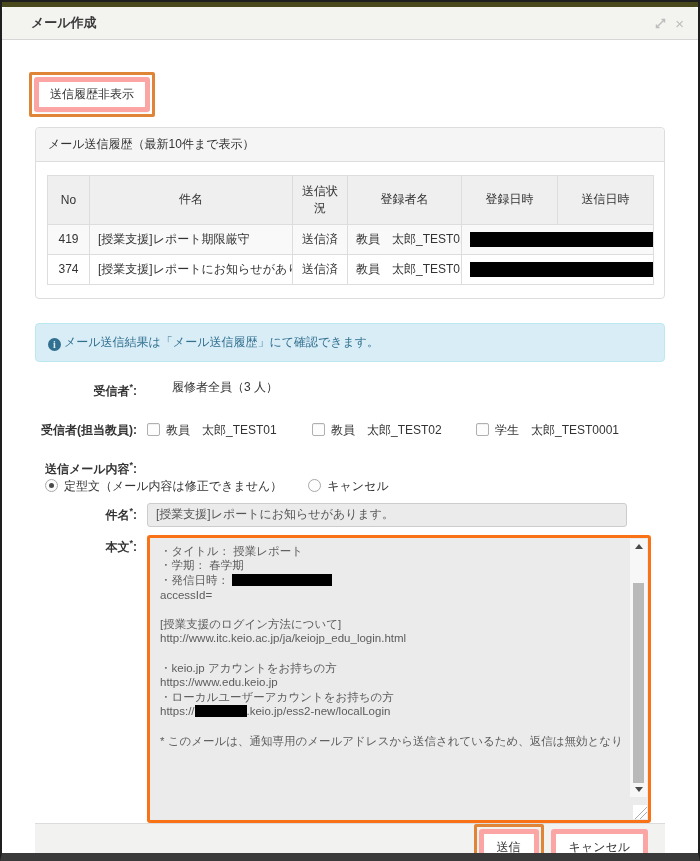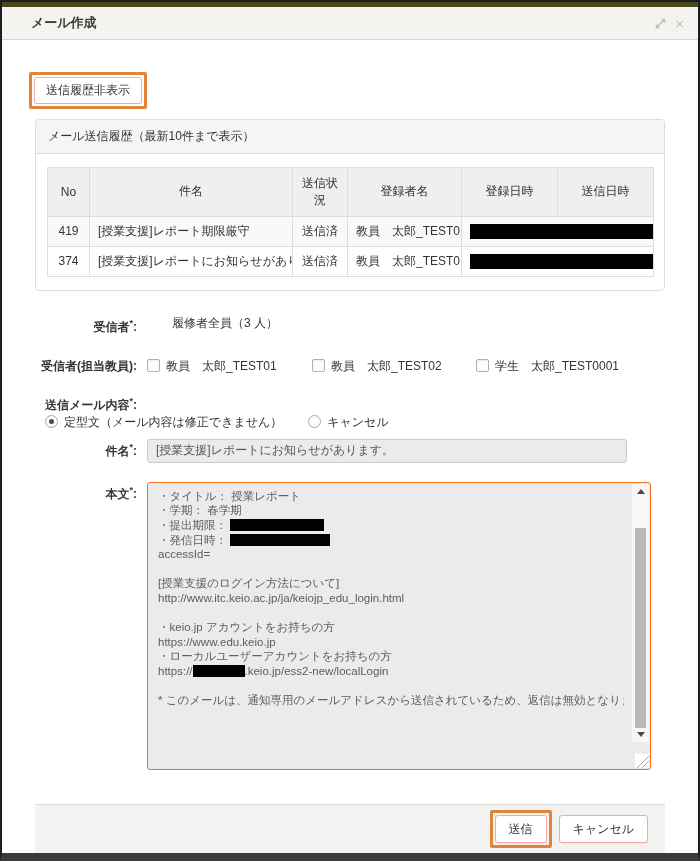"送信履歴非表示" .btn { border: 1px solid #fca5a5 -> 5px solid #fca5a5 }
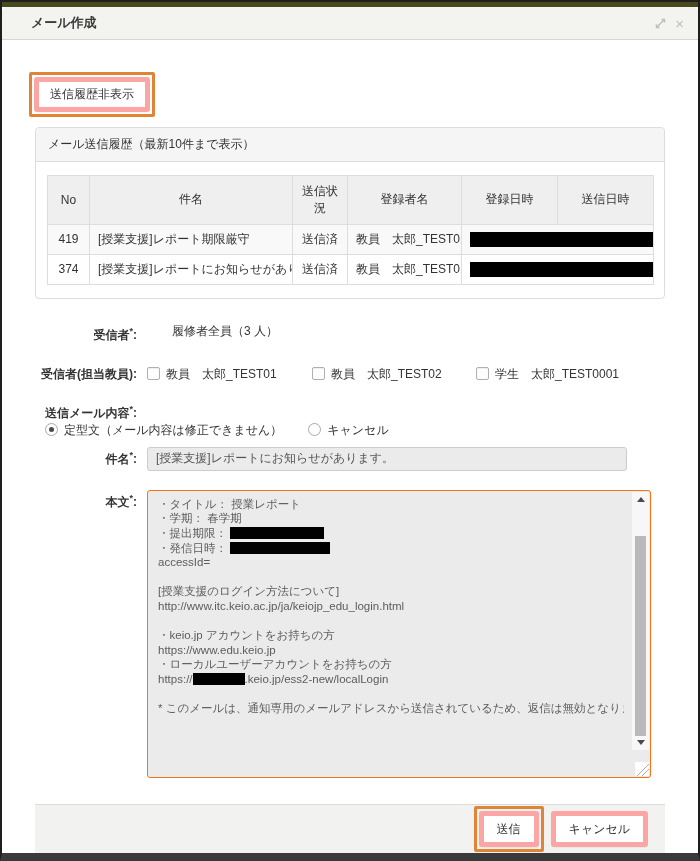"i メール送信結果は「メール送信履歴」にて確認できます。" div.alert-info { html: none -> <div> <span>i</span><span>メール送信結果は「メール送信履歴」にて確認できます。</span> </div> }
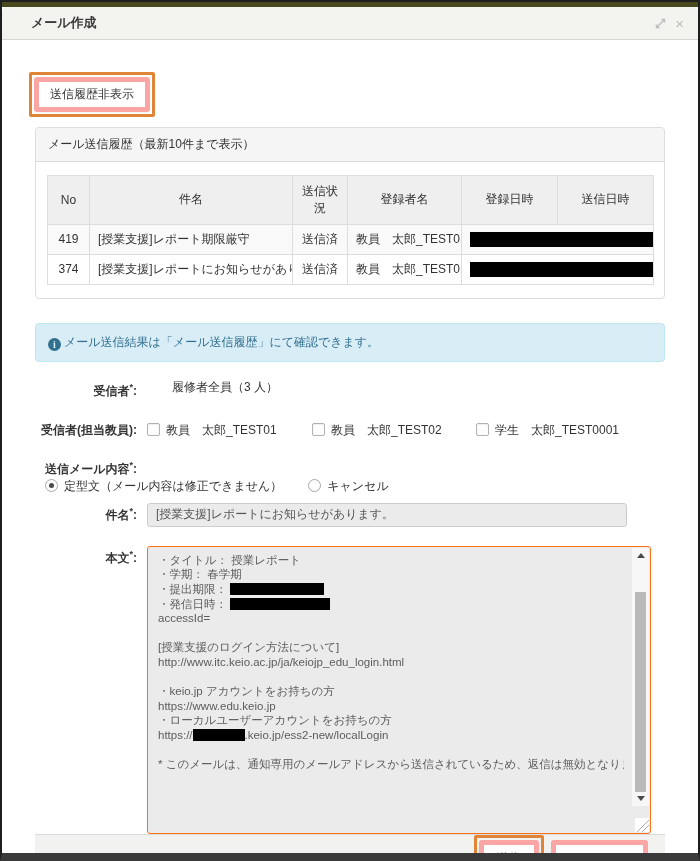"件名*:" .row-subject { margin-bottom: 19px -> 8px }
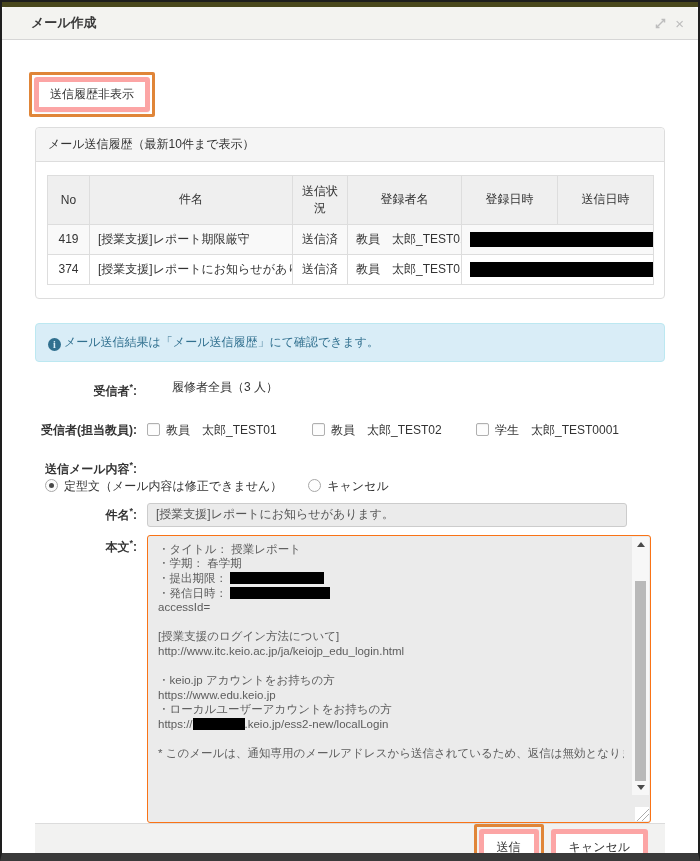"・タイトル： 授業レポート" .ta-box { border: 1px solid #f97316 -> 3px solid #f97316 }
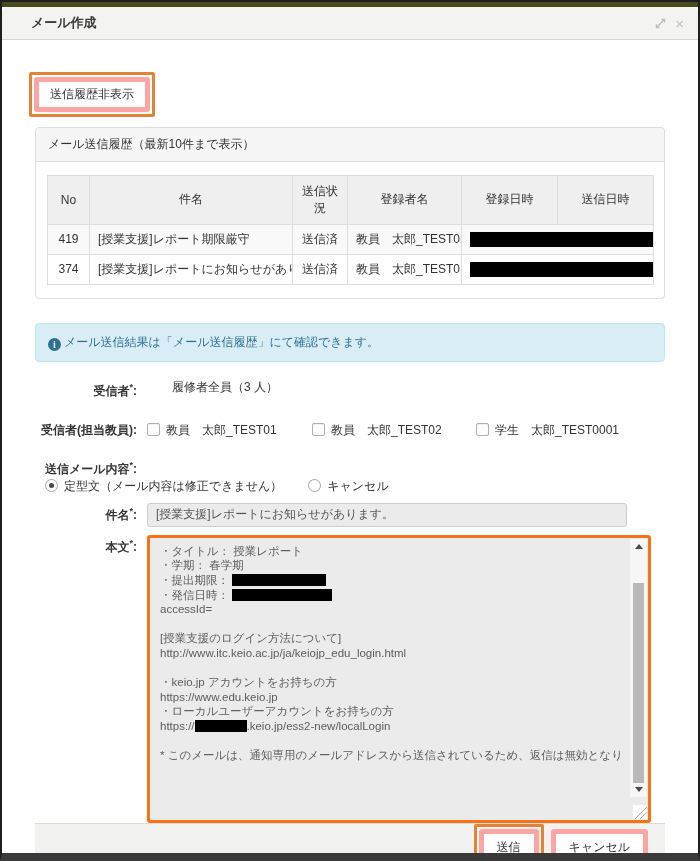"・提出期限：" div.bt-line { html: <div>・提出期限： <span></span></div> -> none }
